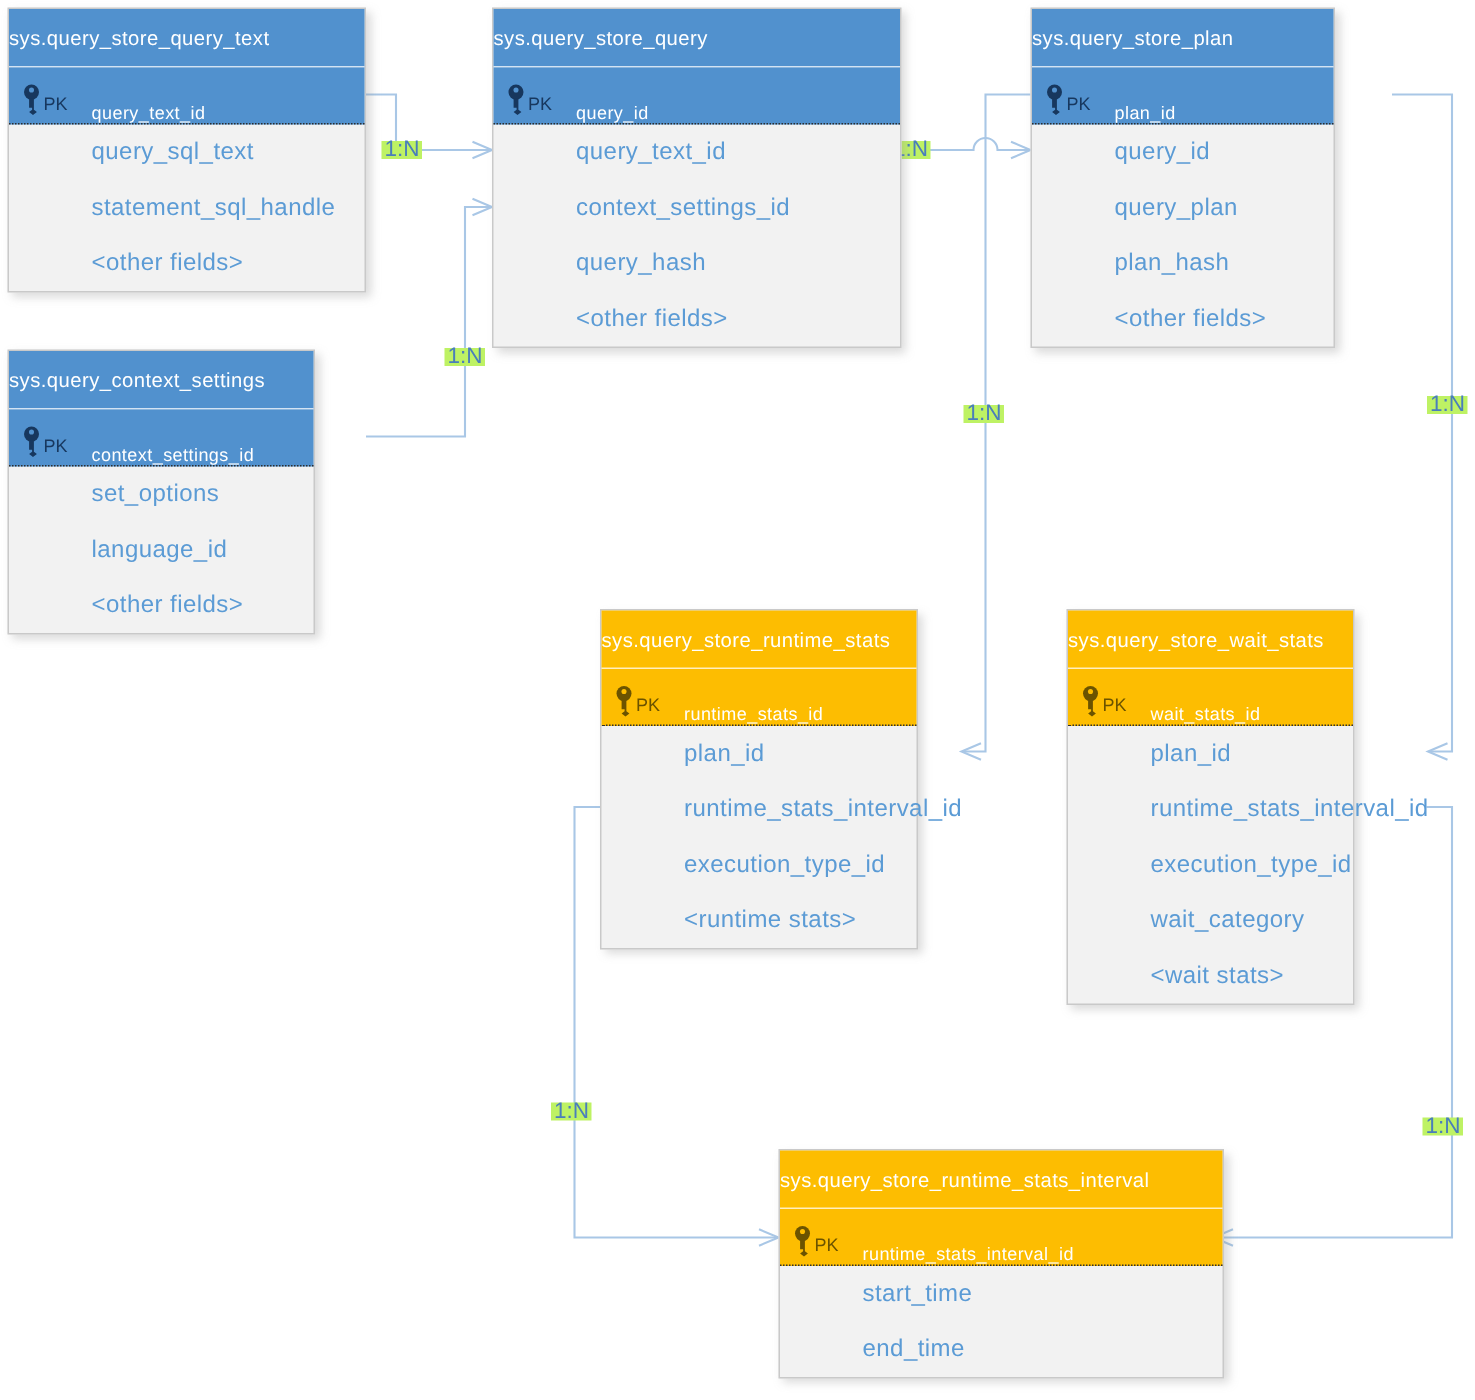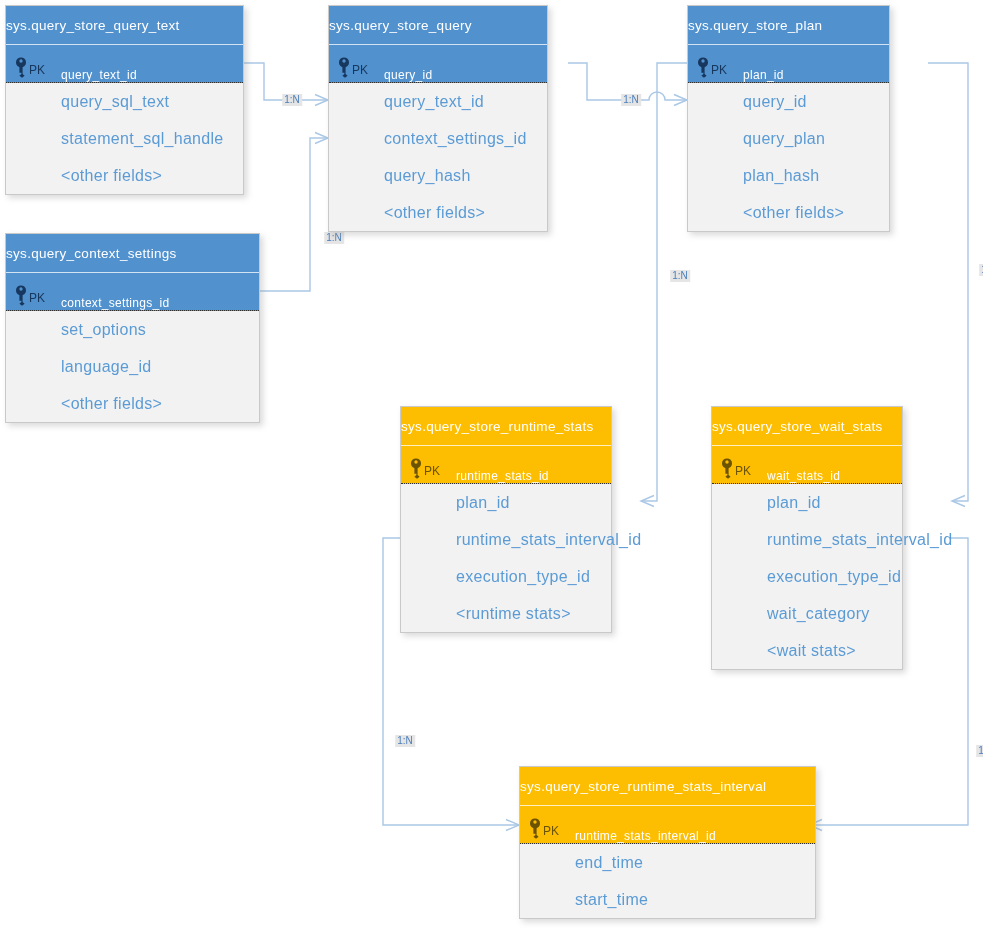"sys.query_store_query" div.etable { width: 220px -> 273px }
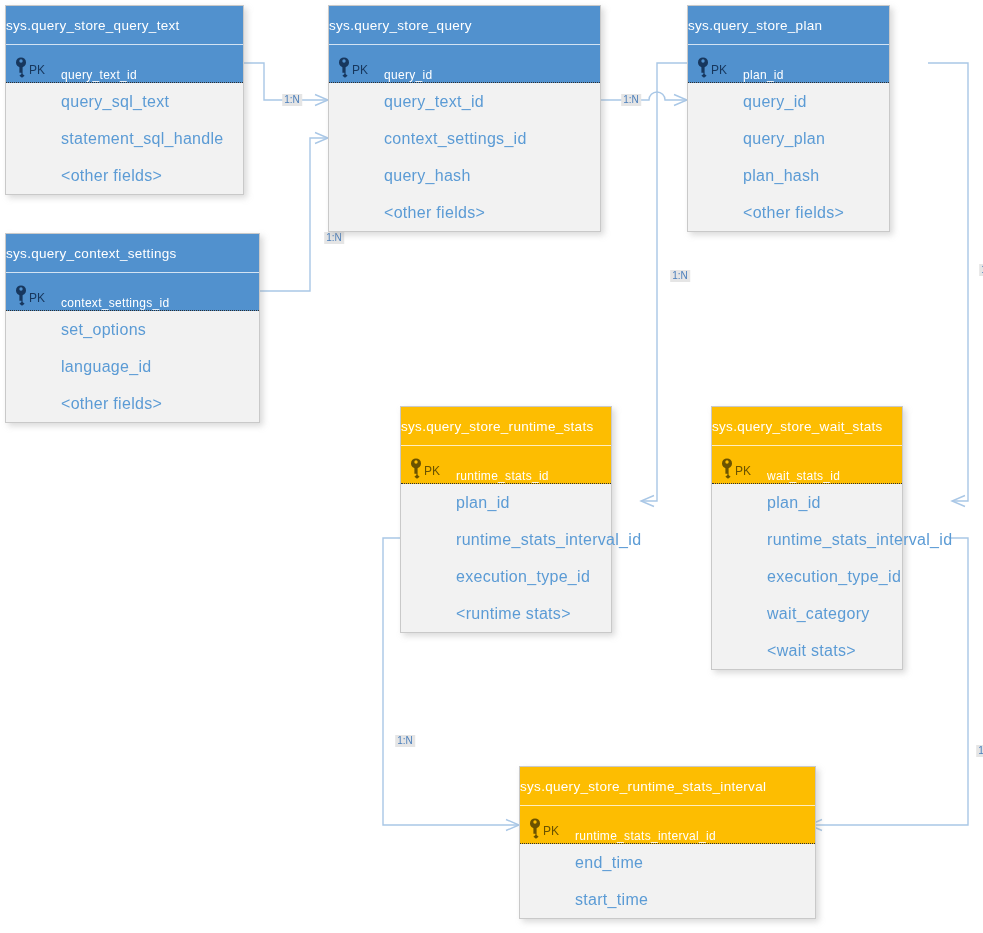"1:N" .card { background: #e5e5e5 -> #bef264; font-size: 10px -> 15px; margin-left: 24px -> none }
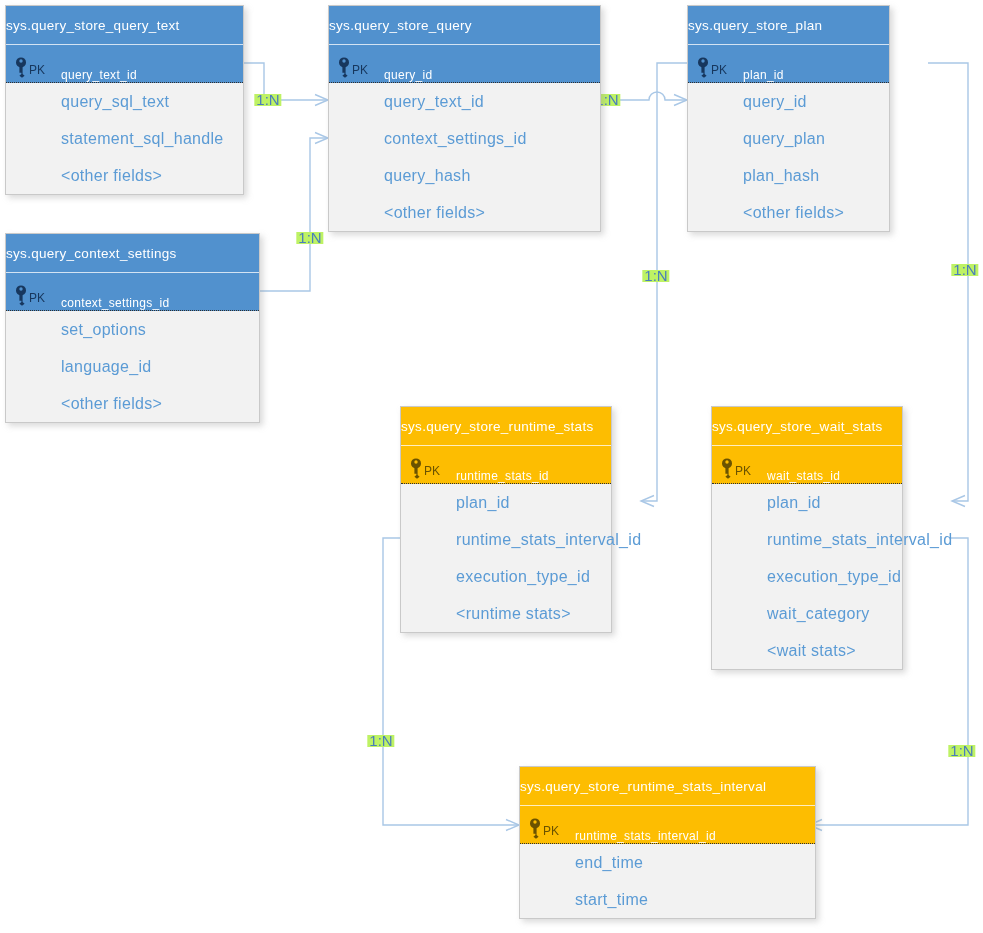"sys.query_context_settings" div.etable { width: 255px -> 205px }
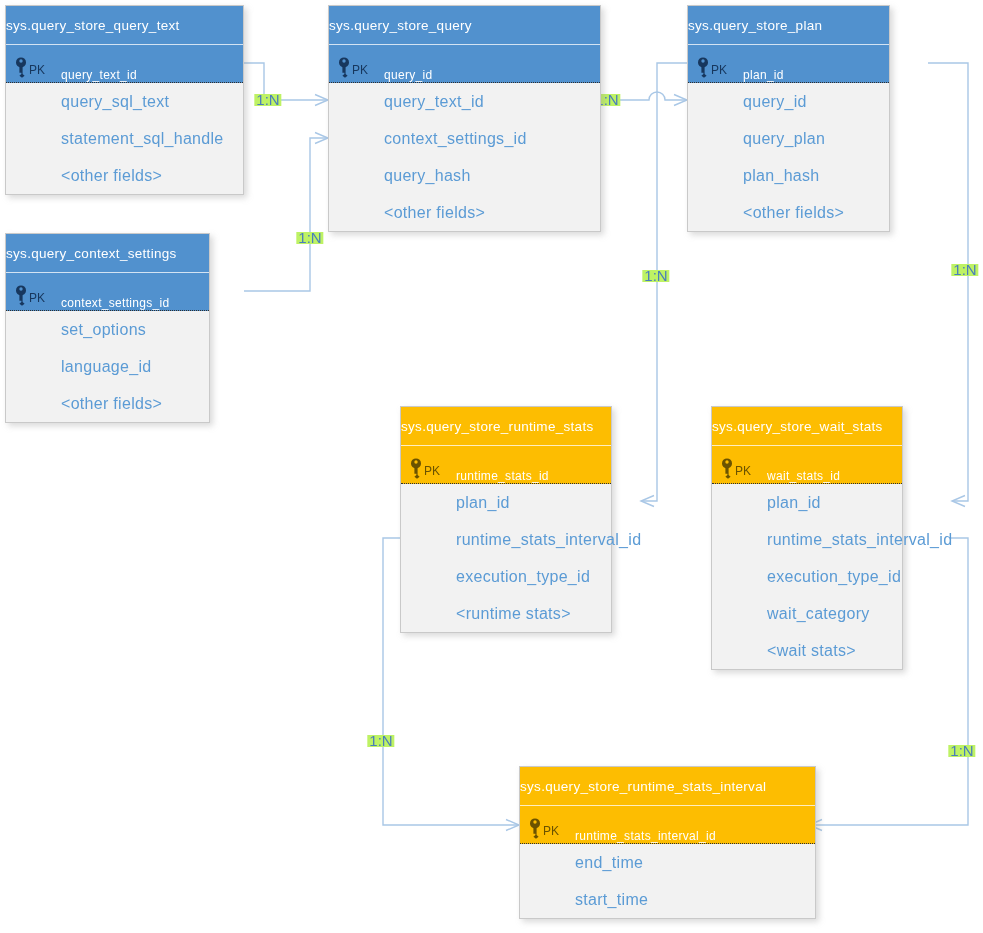"end_time" div.frow { order: before "start_time" -> after "start_time" }
